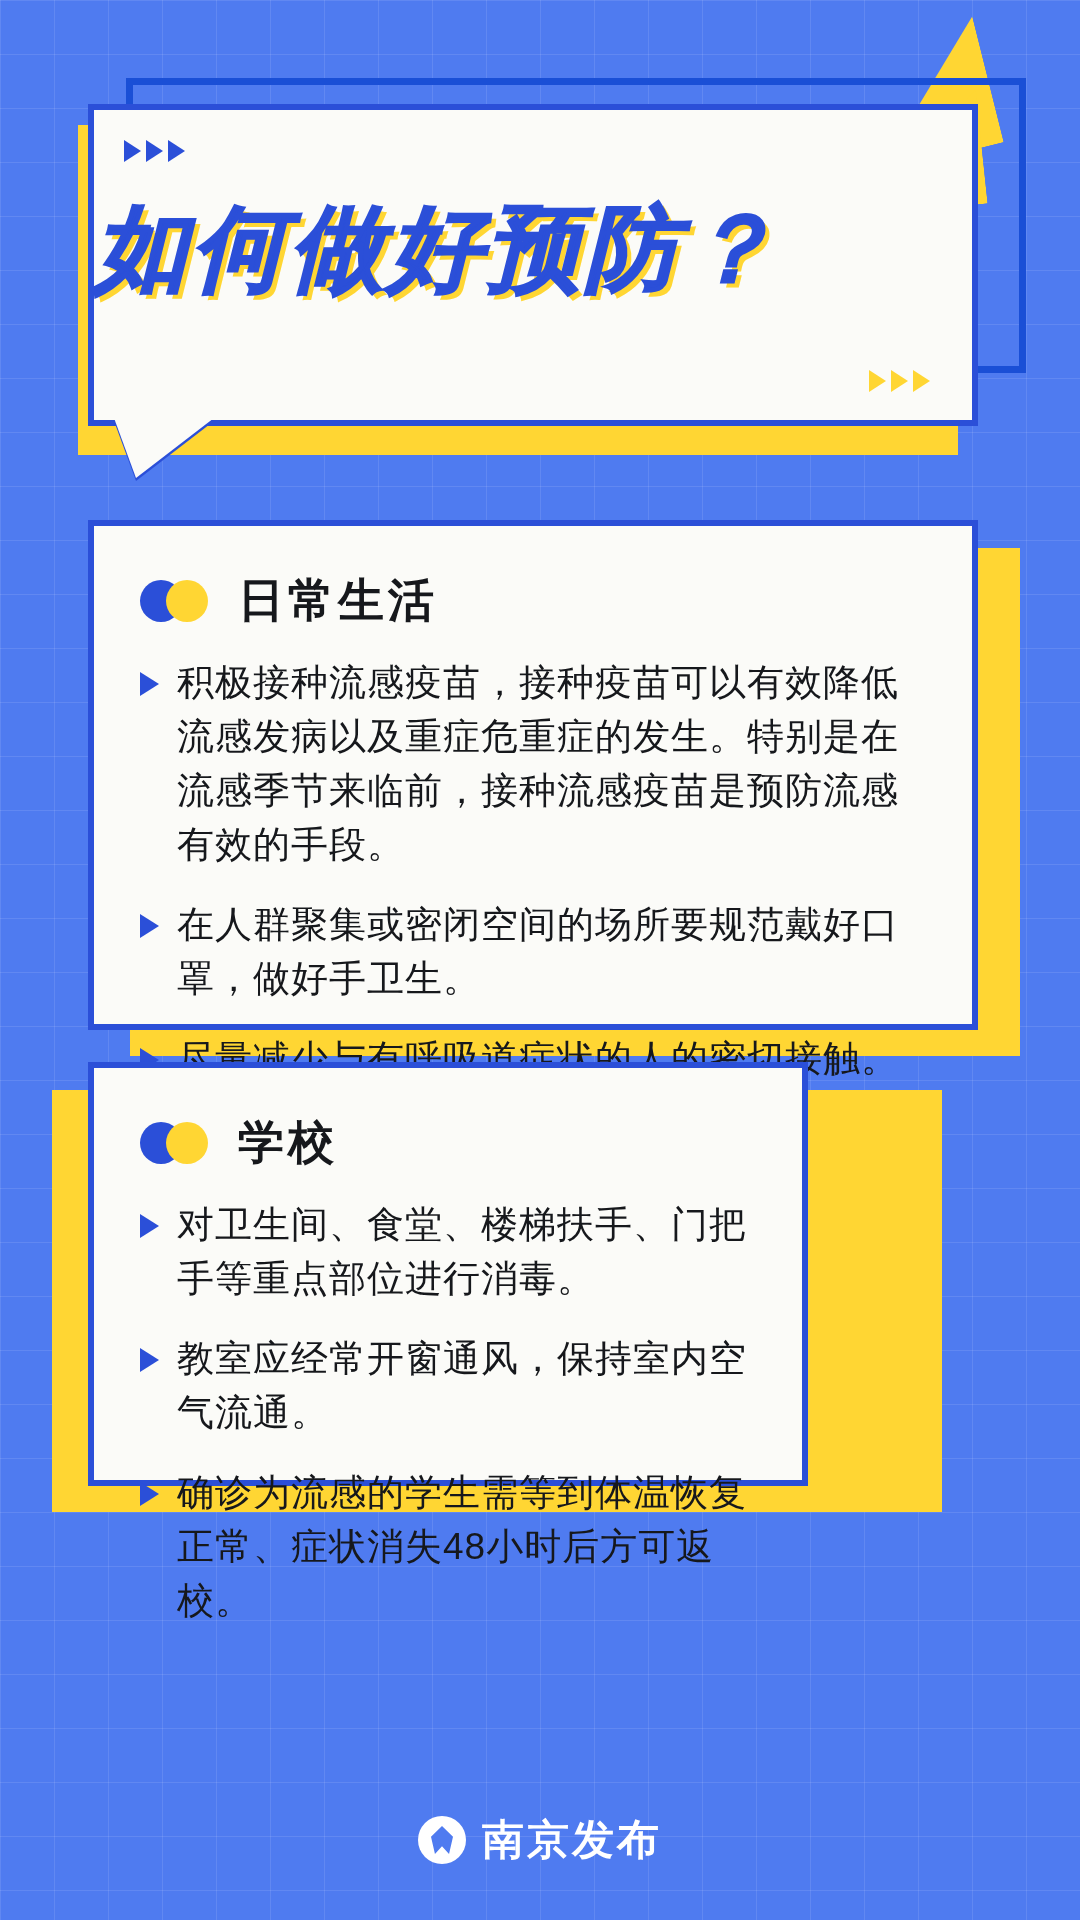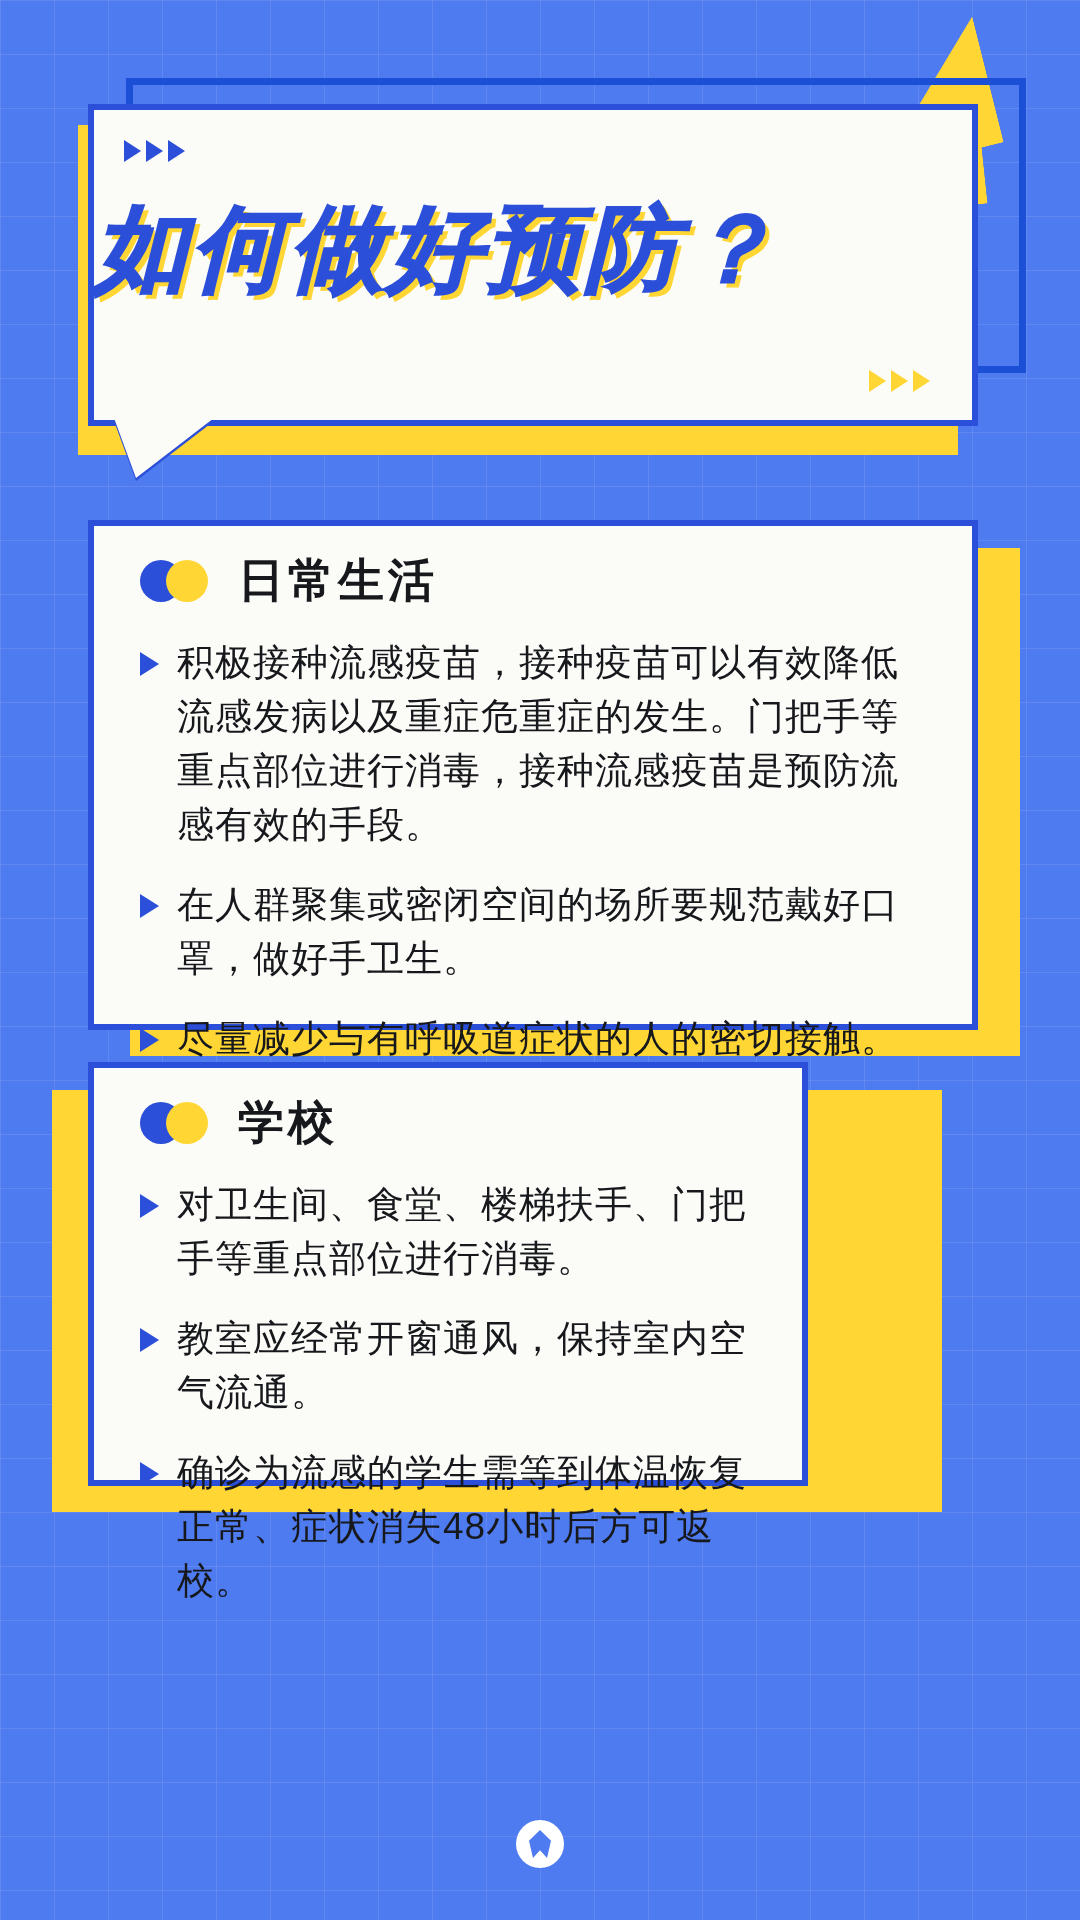"日常生活" .card-inner { padding: 24px 46px 34px 46px -> 44px 46px 34px 46px }
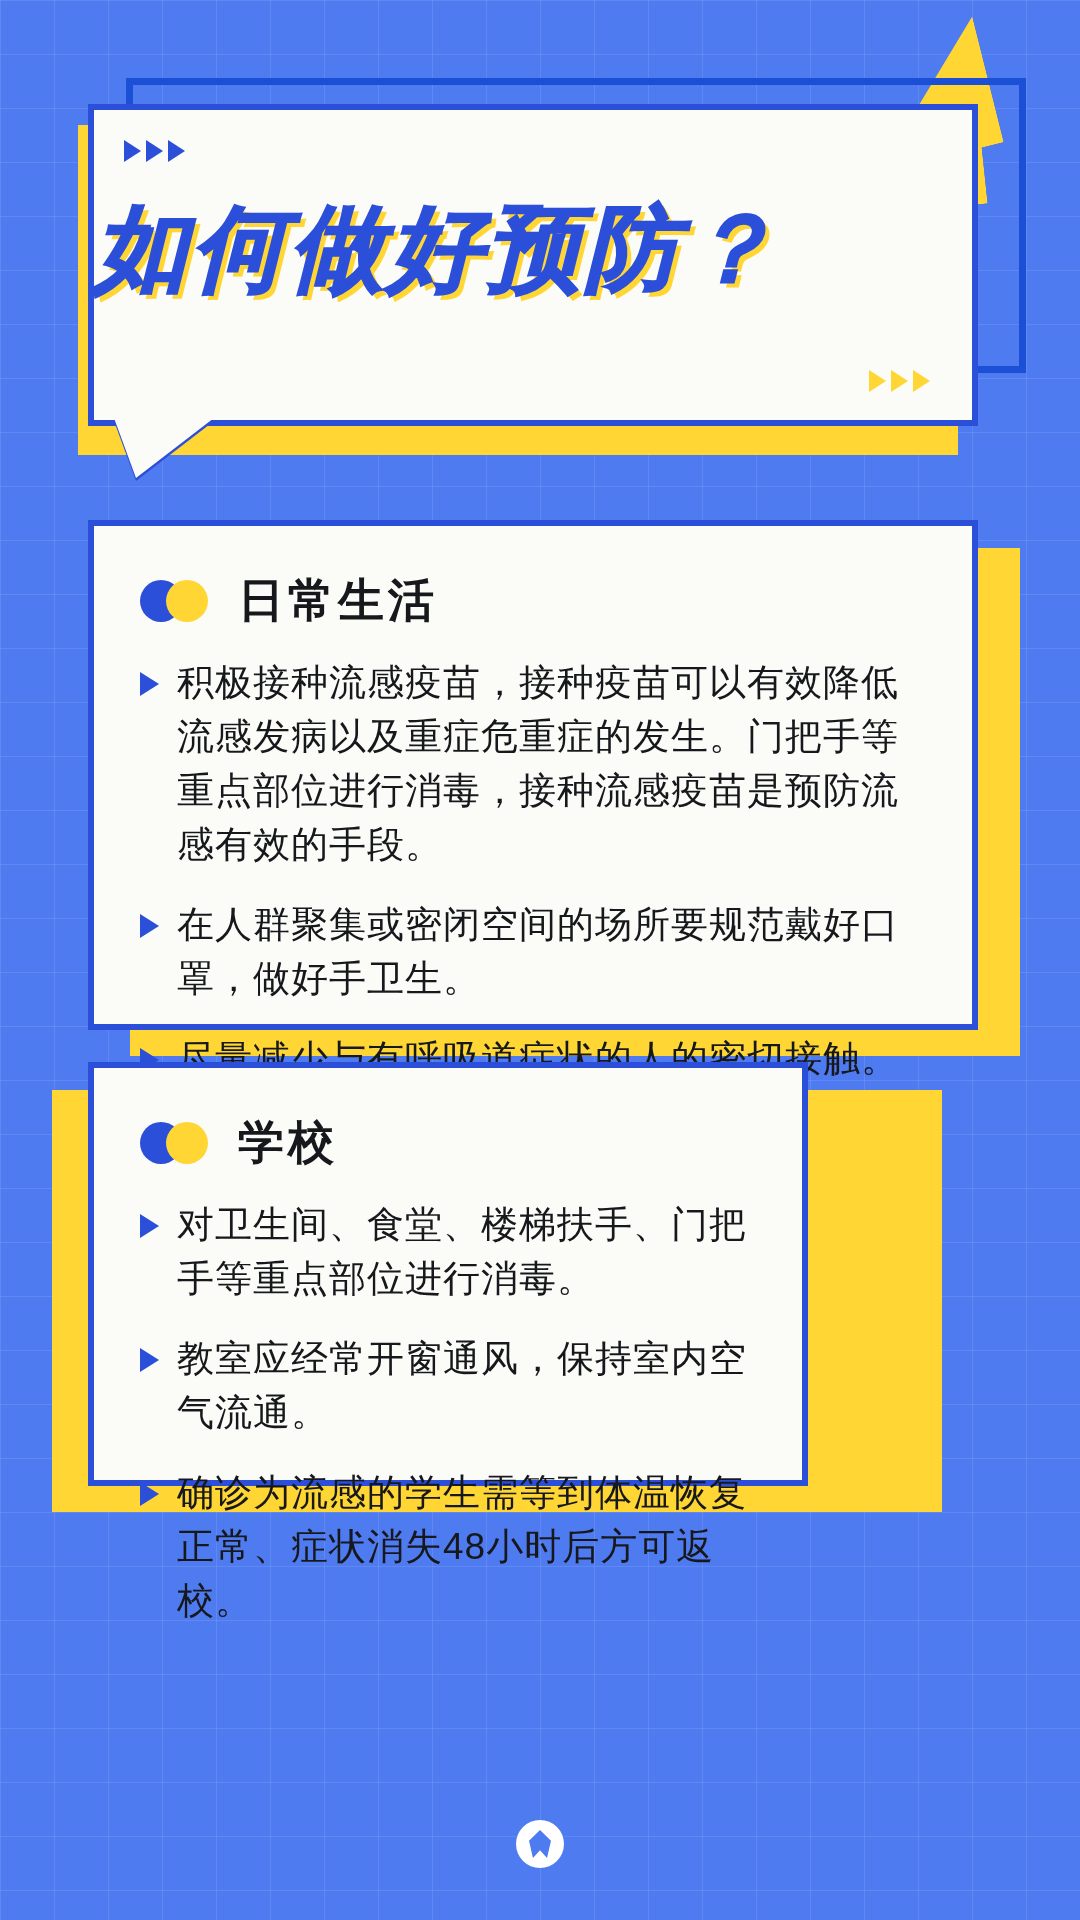"积极接种流感疫苗，接种疫苗可以有效降低流感发病以及重症危重症的发生。门把手等重点" span.bullet-text { text: 门把手等重点部位进行消毒 -> 特别是在流感季节来临前 }
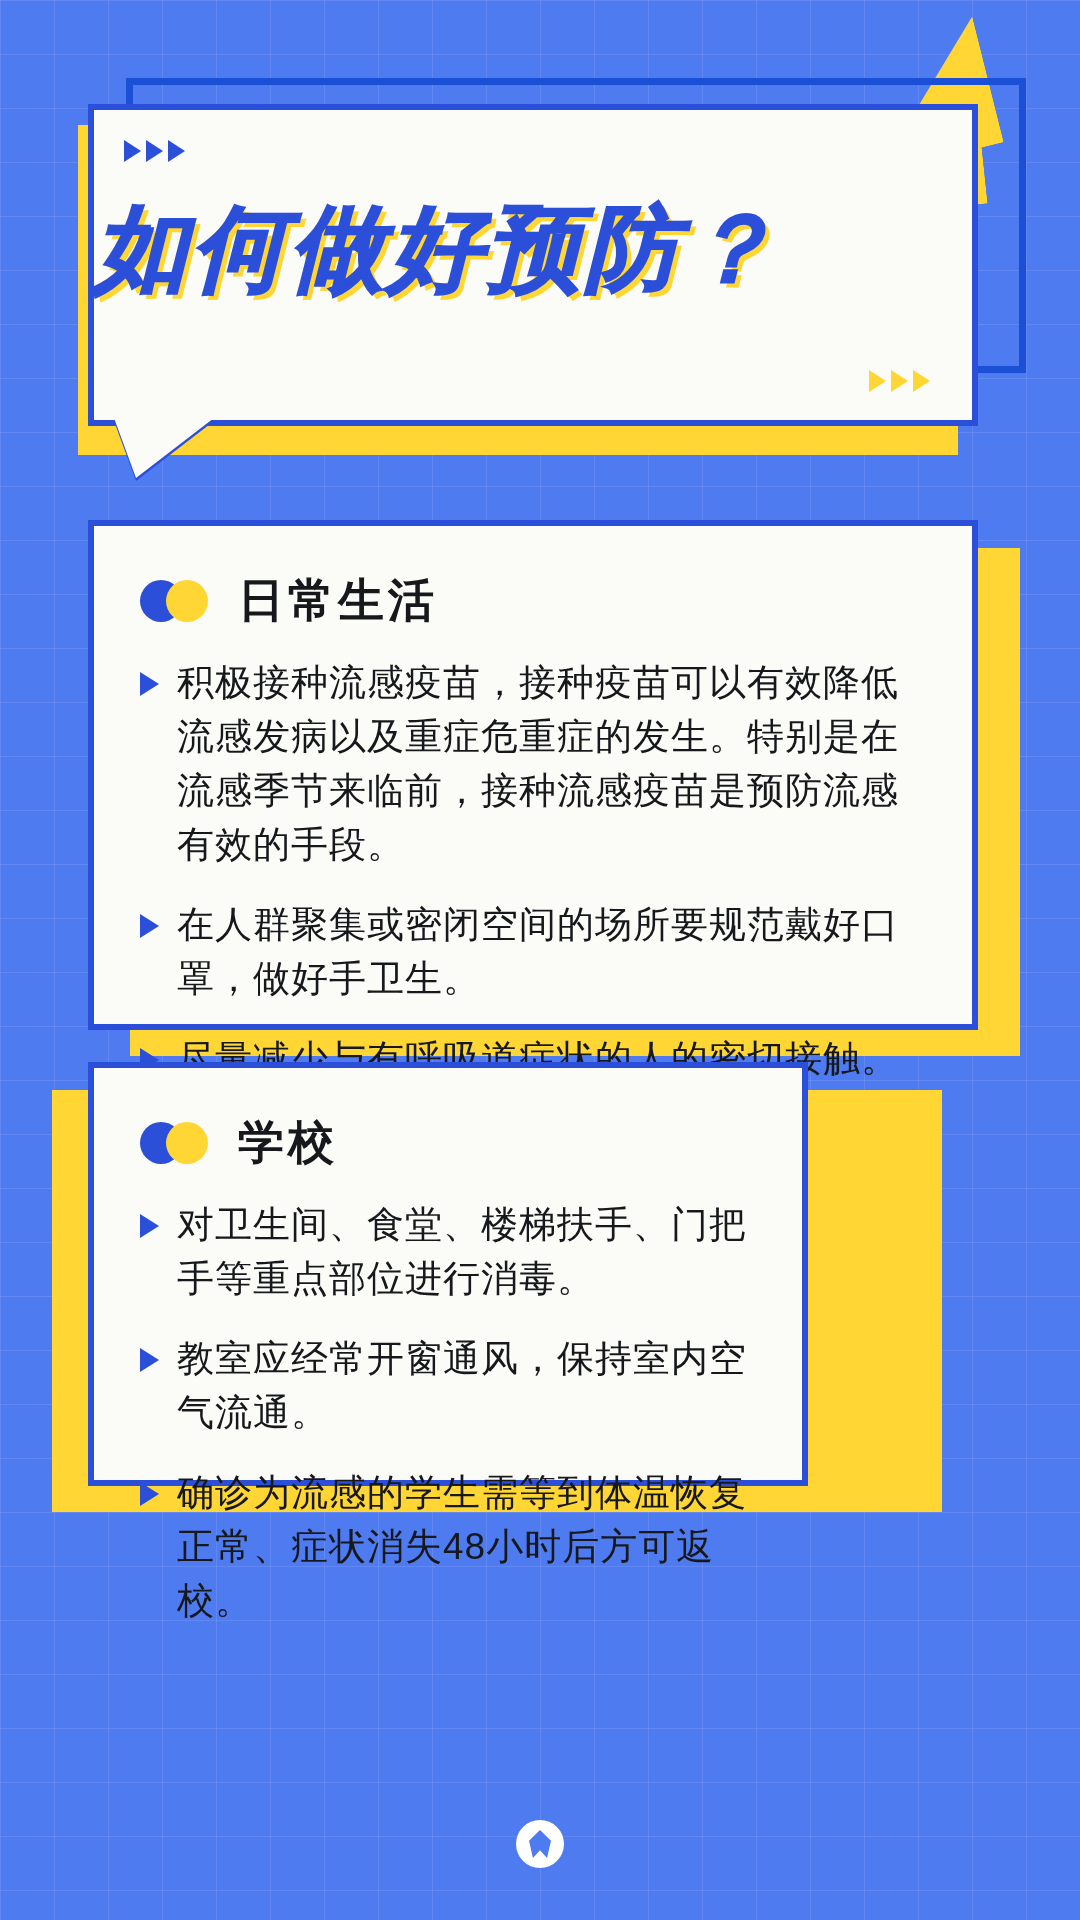"南京发布" span.footer-text { html: none -> <span>南京发布</span> }
